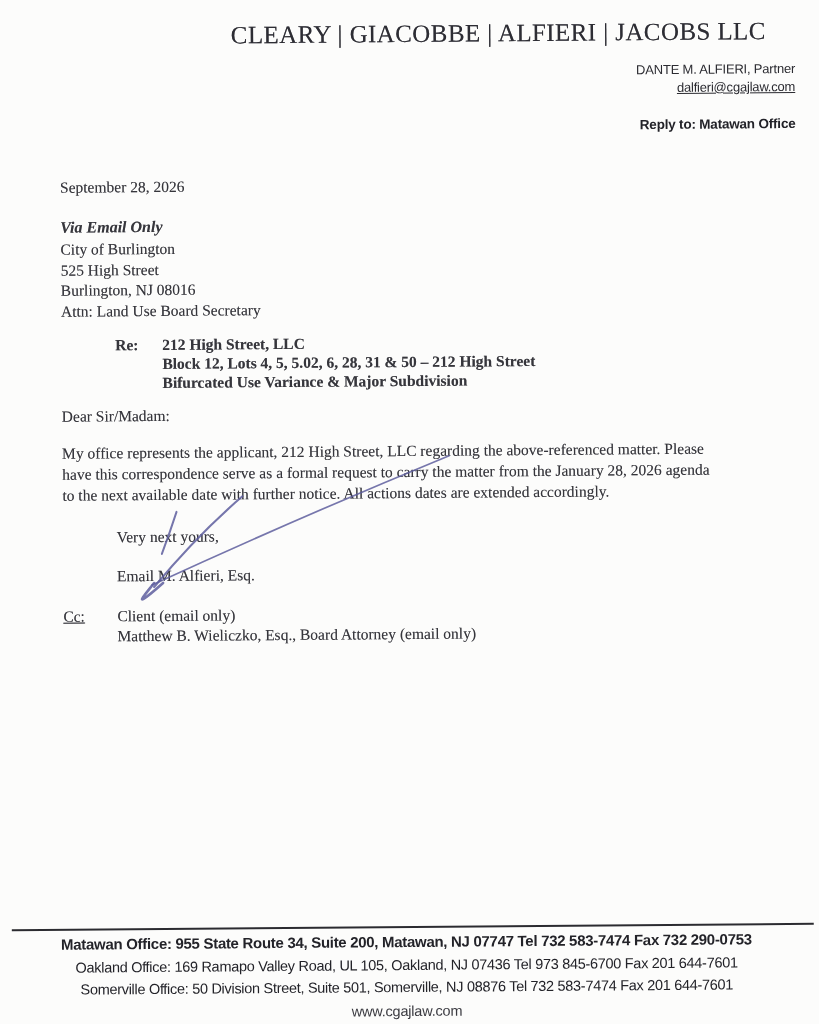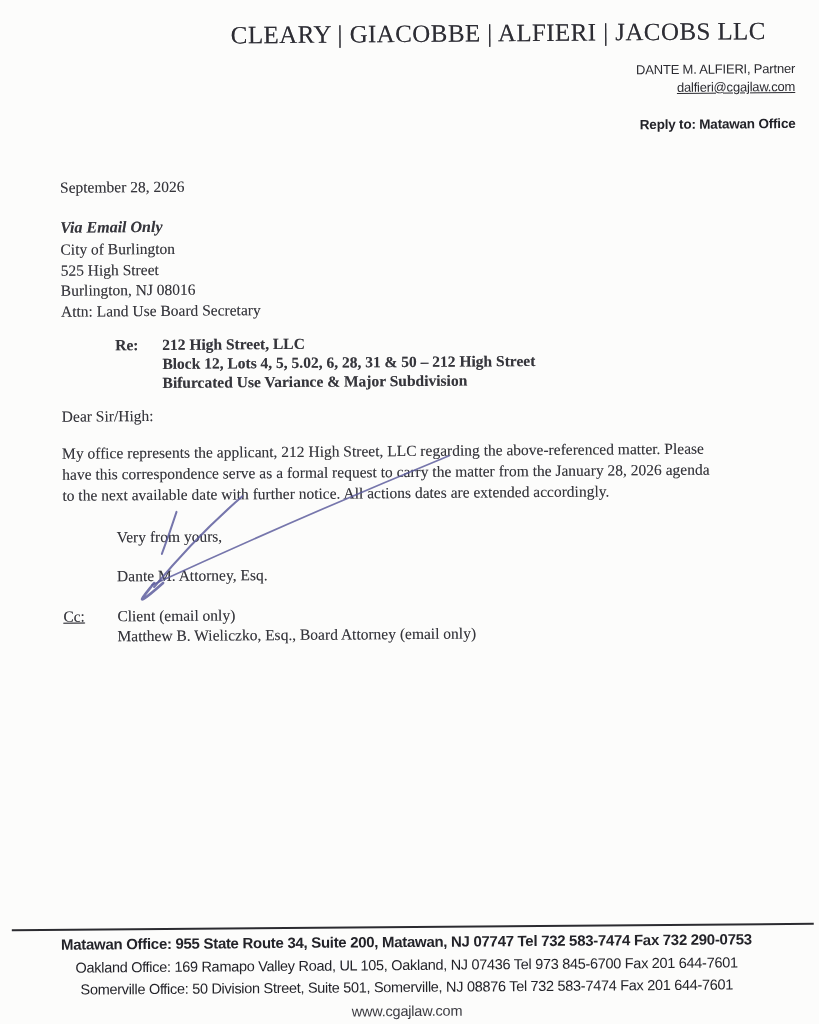"Dear Sir/High:" div.ltr { text: Sir/High -> Sir/Madam }
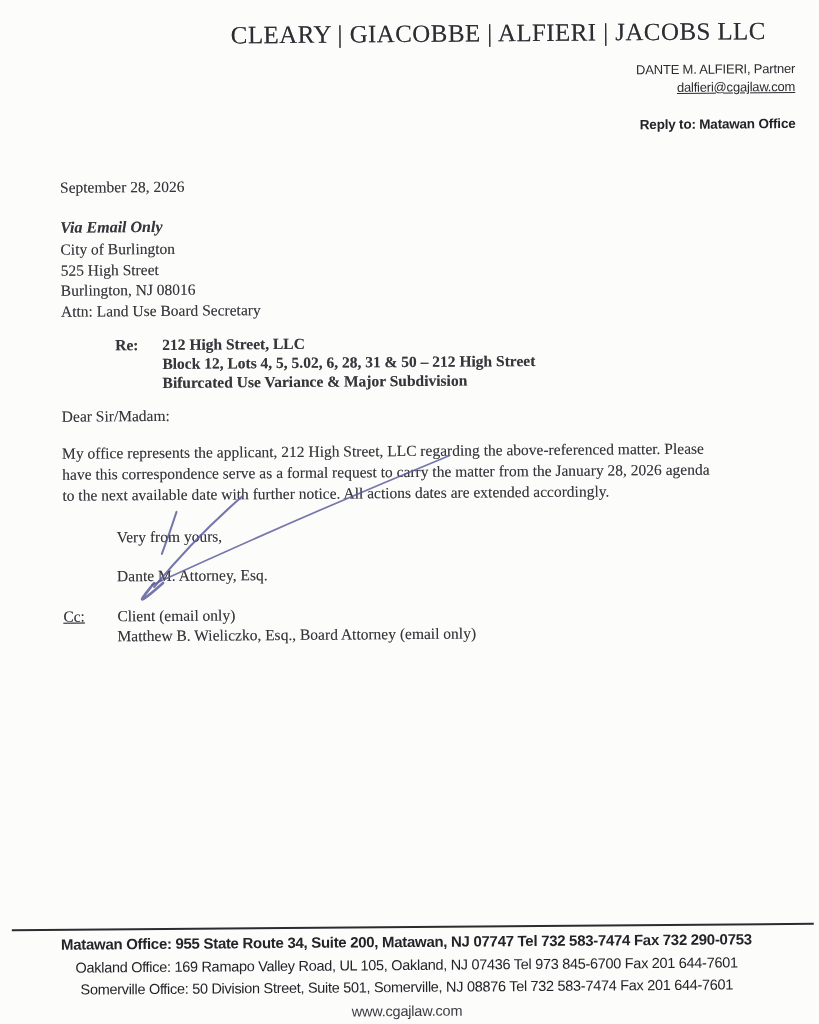"Very from yours," div.ltr { text: from -> next }
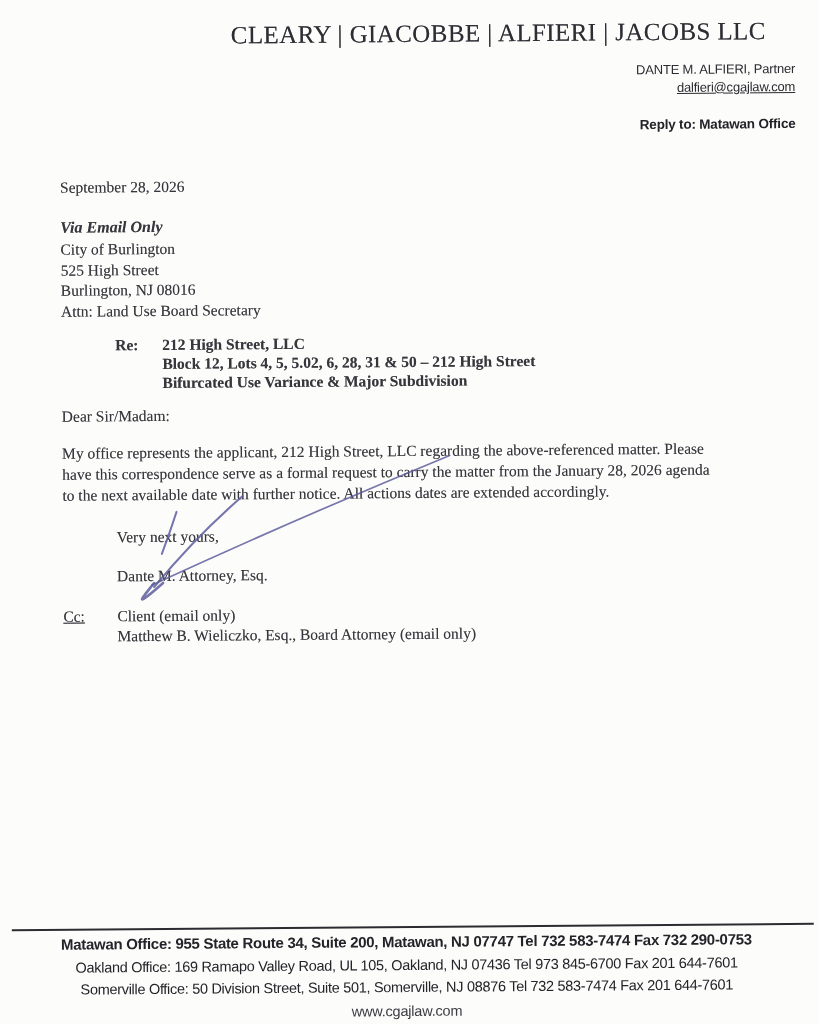"Dante M. Attorney, Esq." div.ltr { text: Dante M. Attorney -> Email M. Alfieri }
